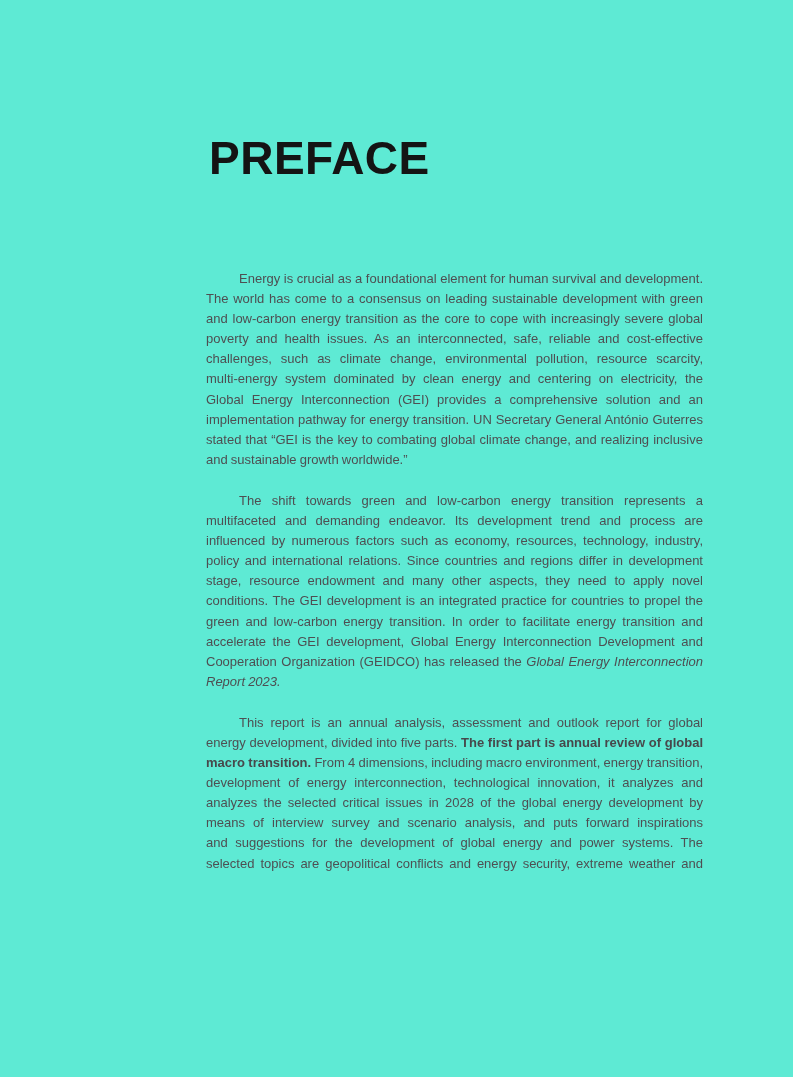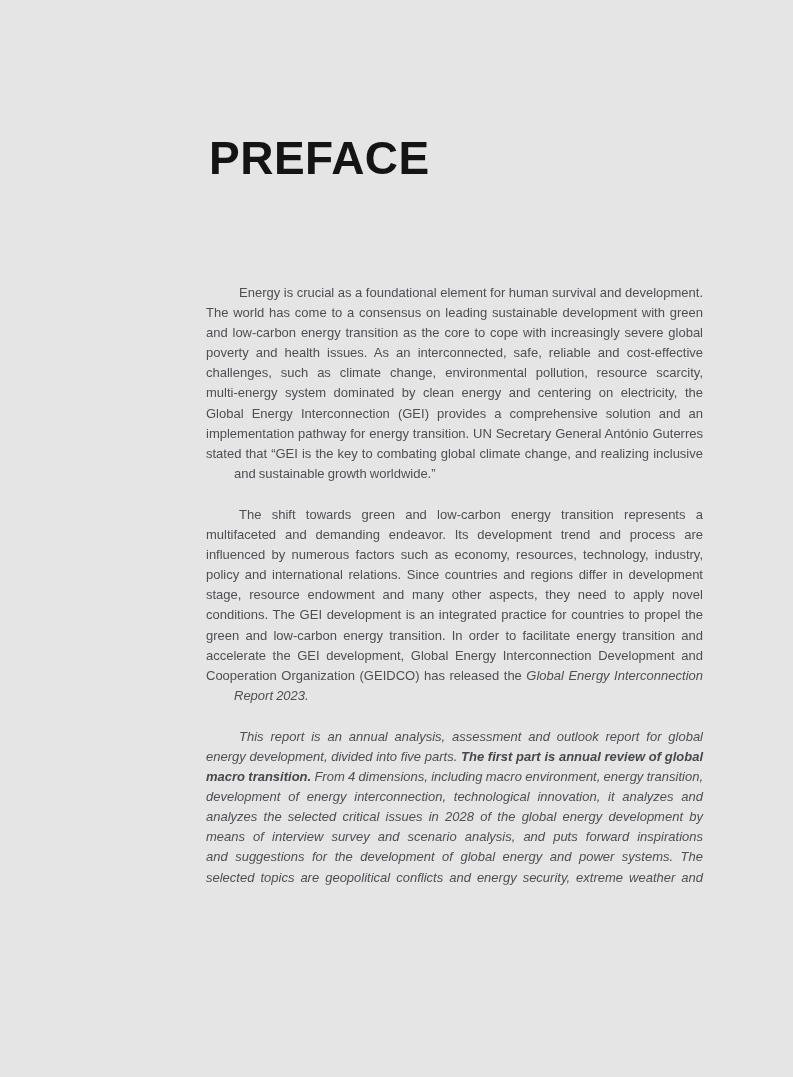"PREFACE" .page { background: #e5e5e5 -> #5eead4 }
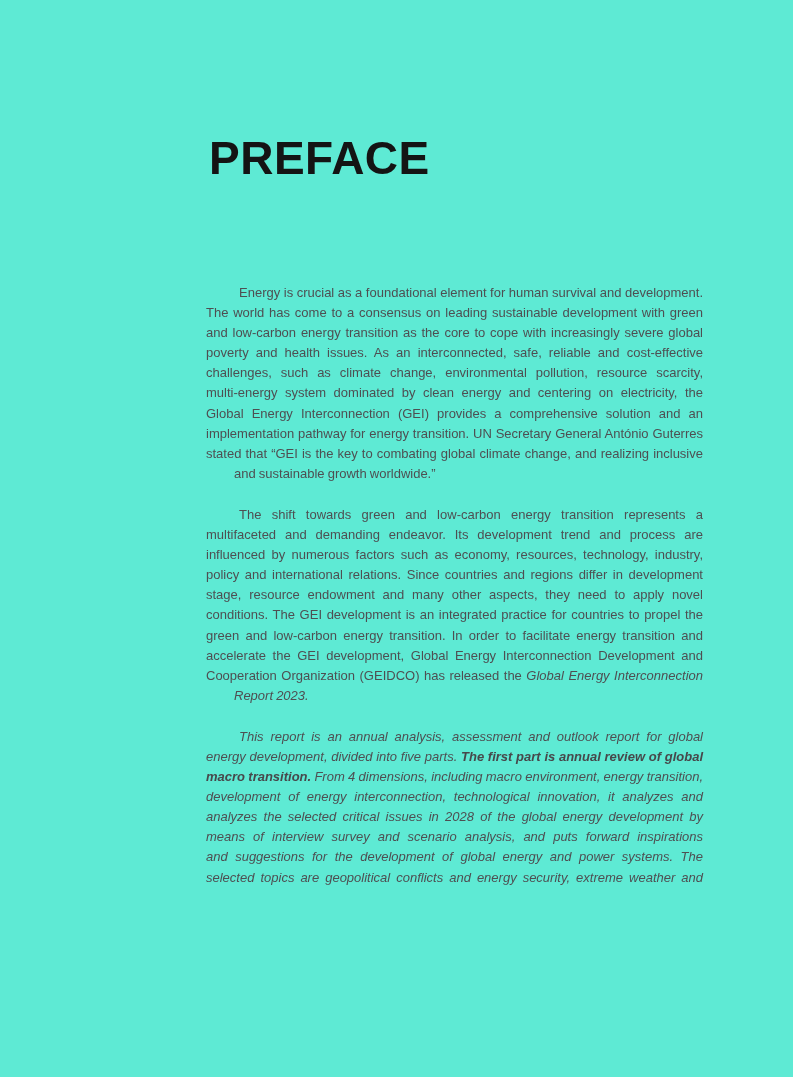"Energy is crucial as a" .body-text { top: 283px -> 269px }
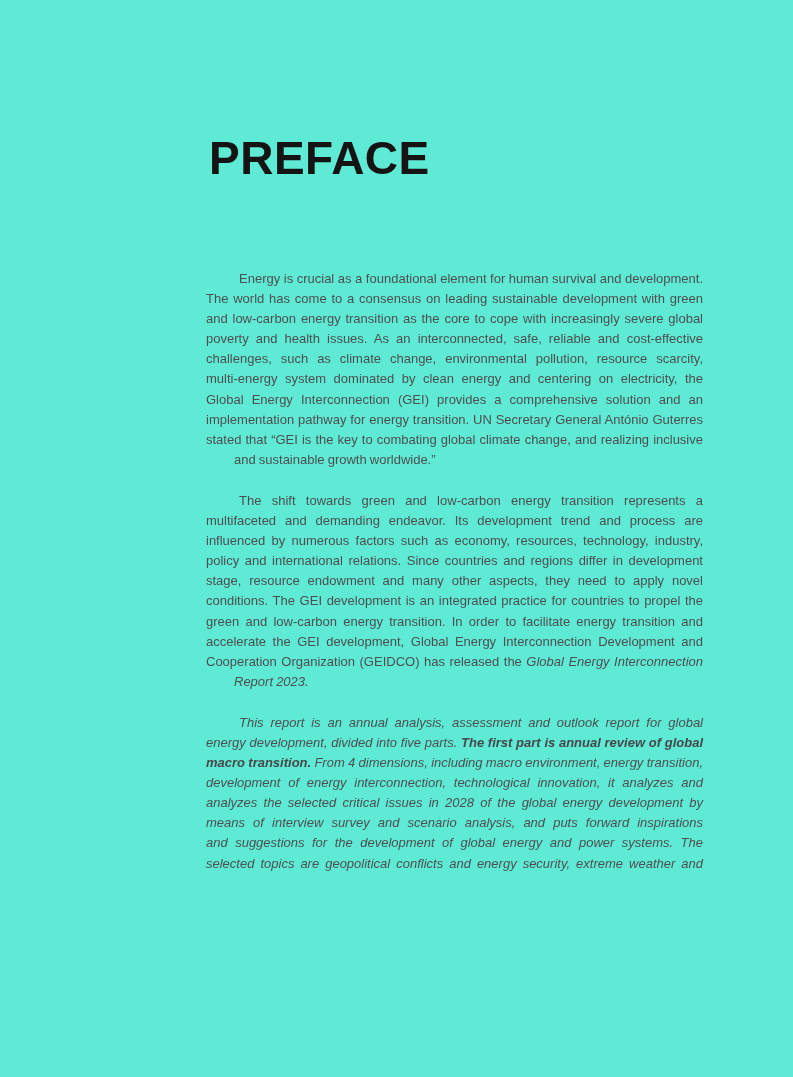"and sustainable growth worldwide.”" .line.endline { margin-left: 28px -> none }
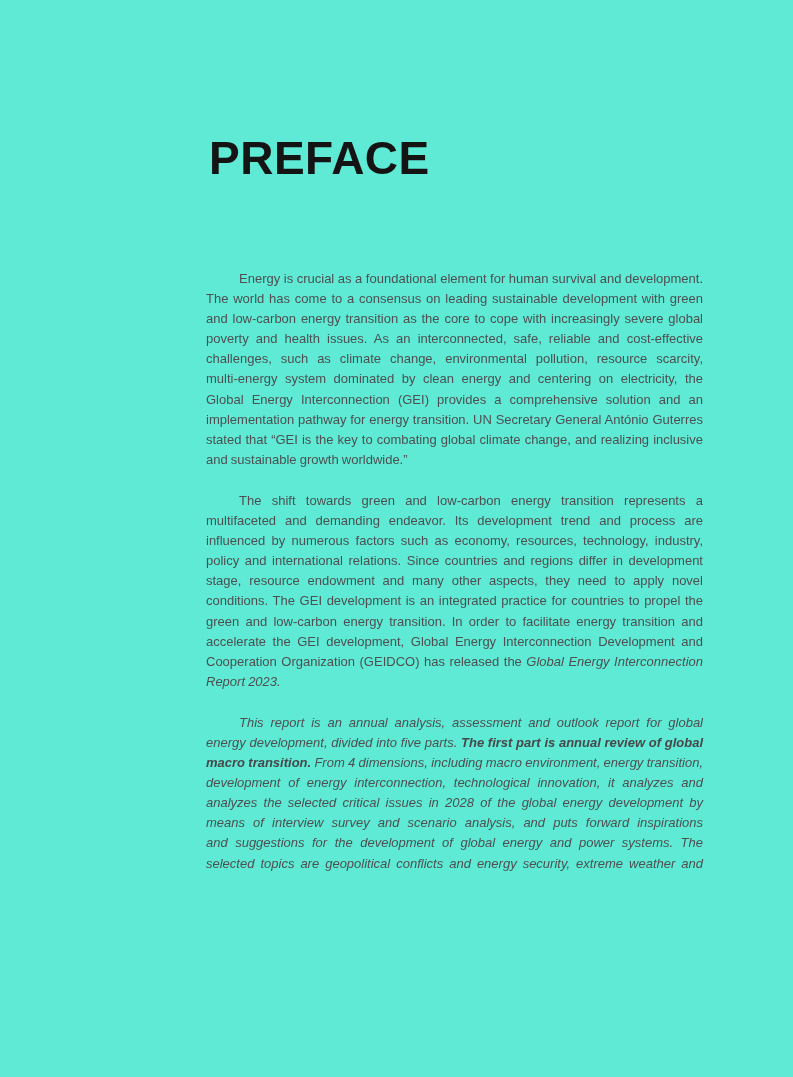"This report is an annual" .paragraph:last-child { font-style: italic -> none }
